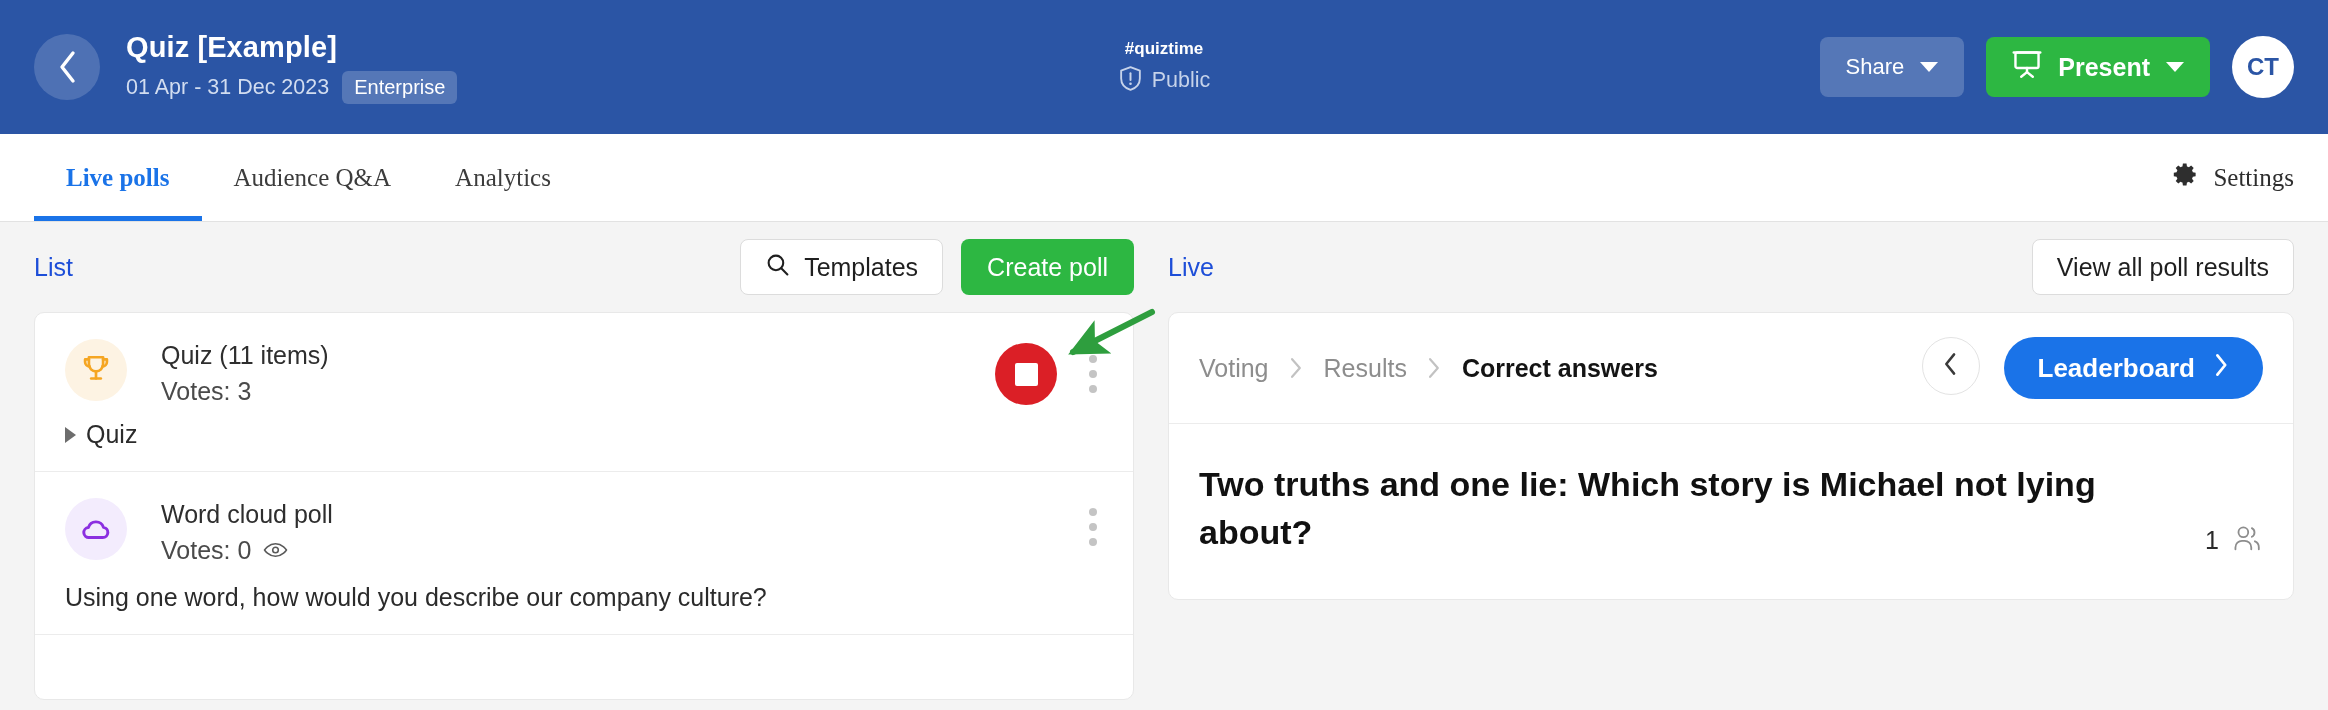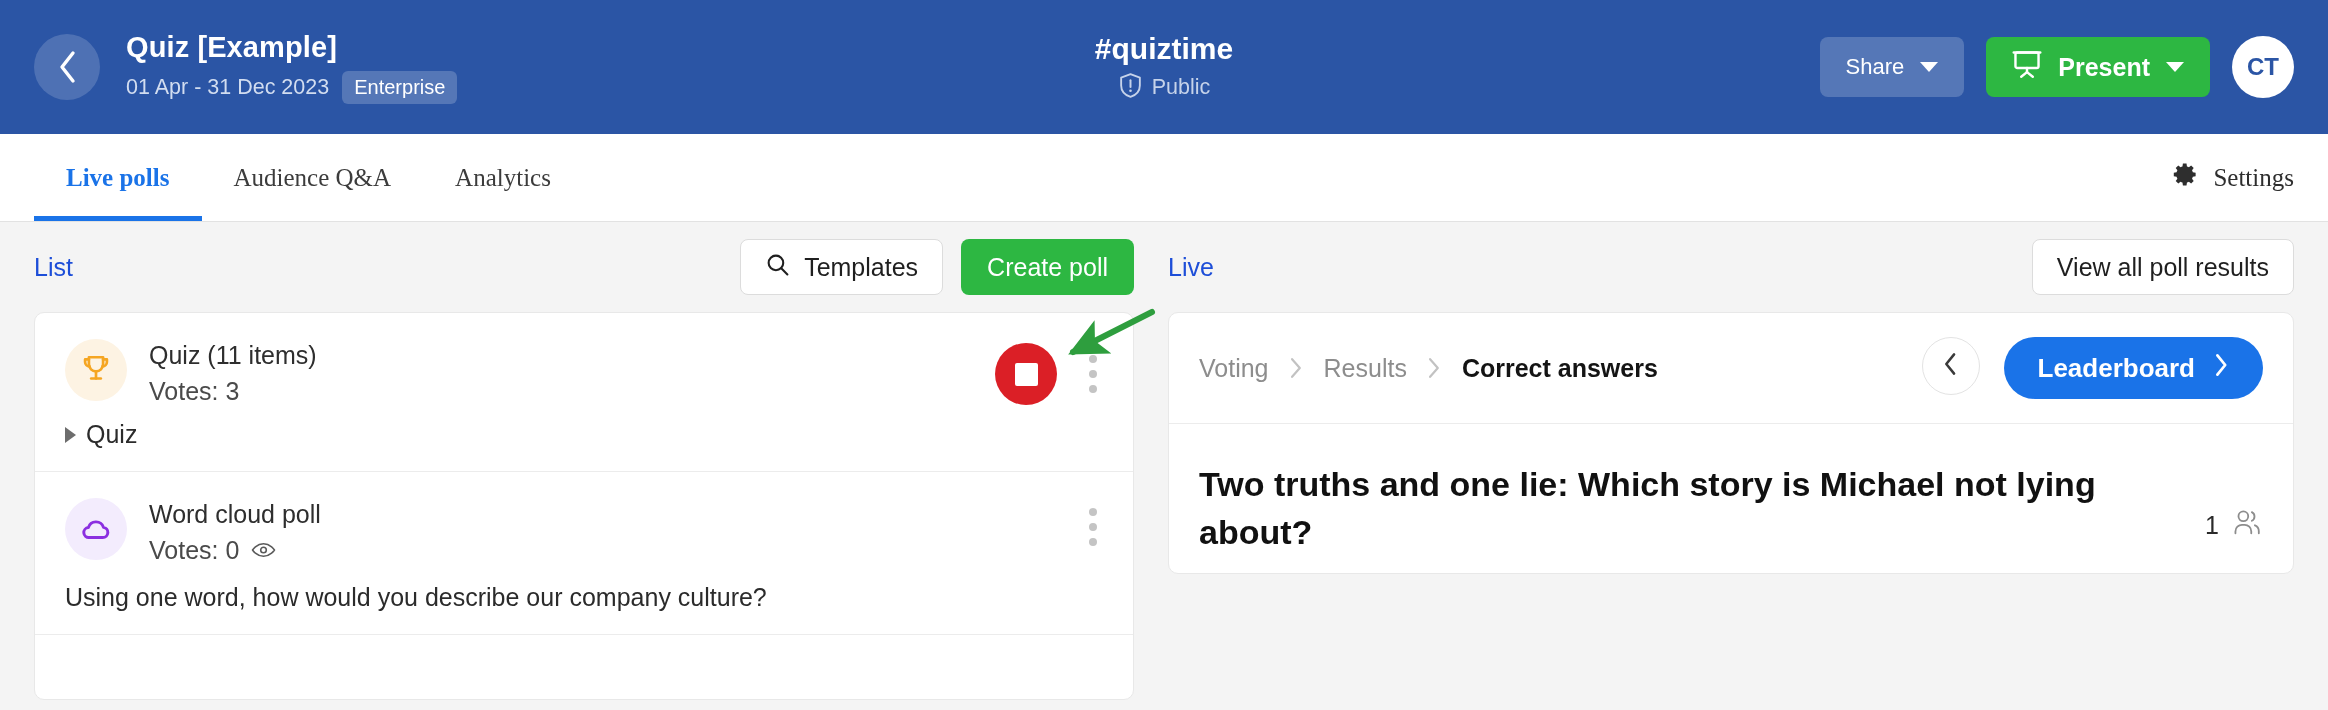"#quiztime" .hash { font-size: 30px -> 17px }
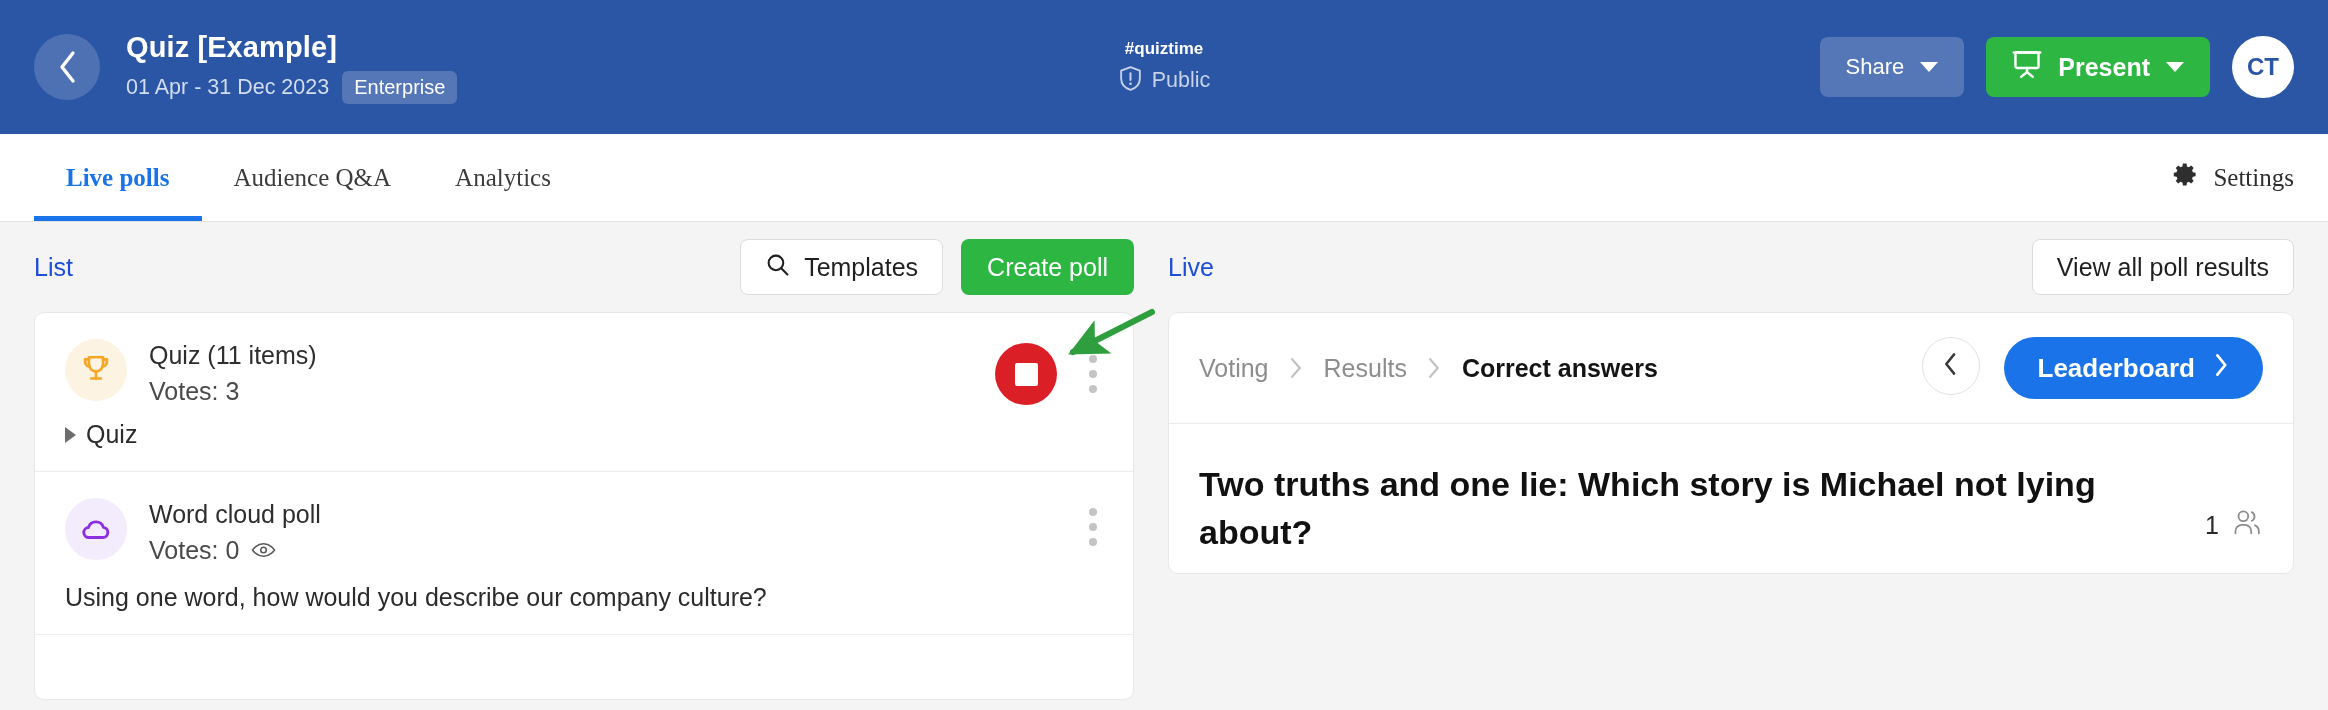"Quiz (11 items)" .poll-head { gap: 22px -> 34px }
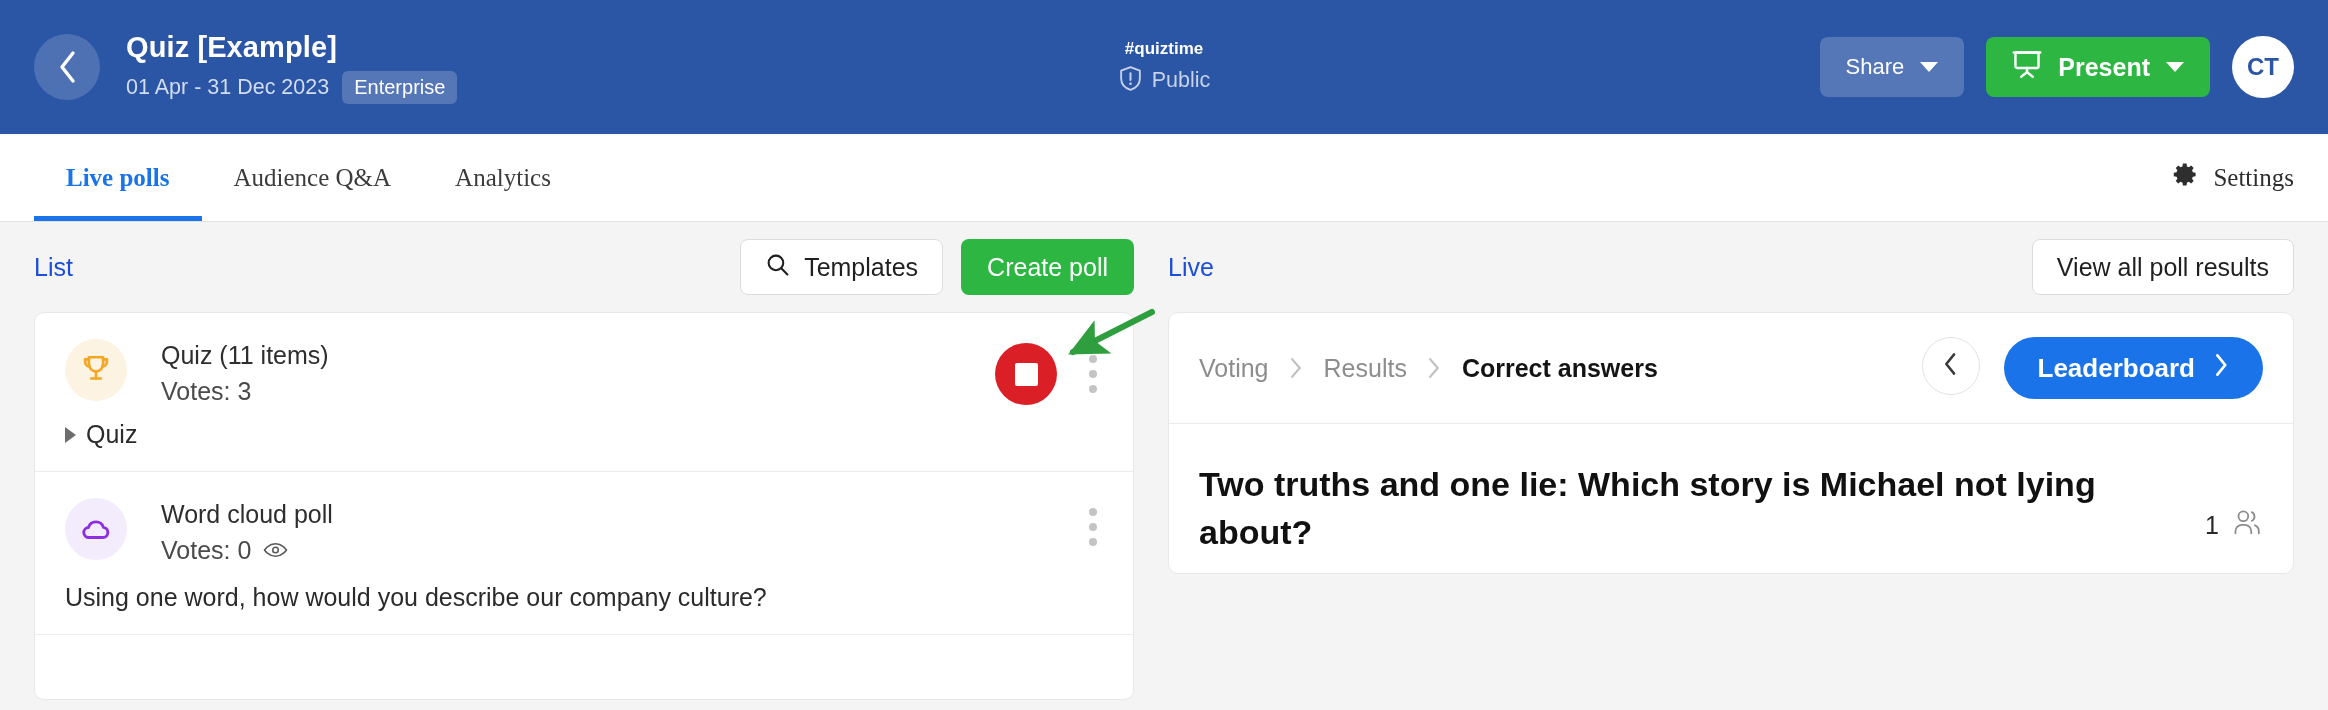"Two truths and one lie:" .live-body { align-items: center -> flex-end; padding: 36px 30px 16px 30px -> 36px 30px 42px 30px }
